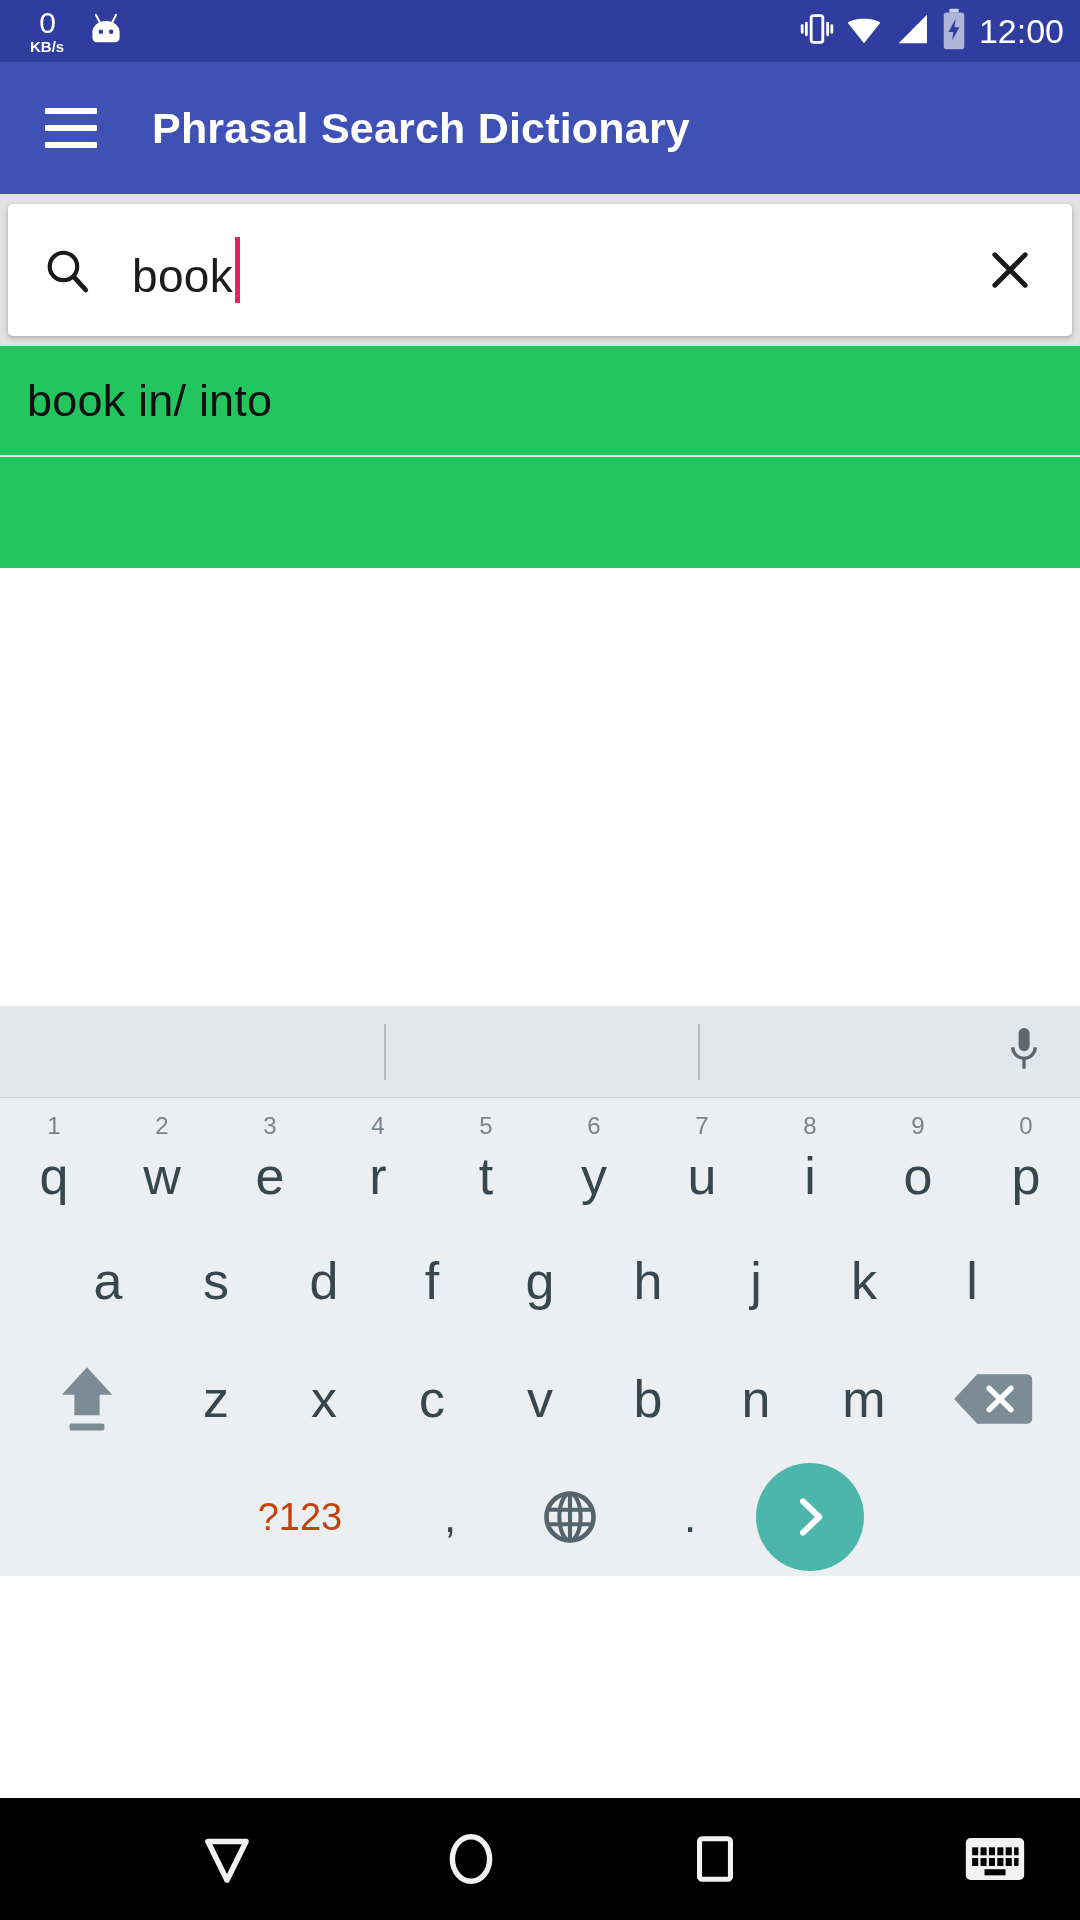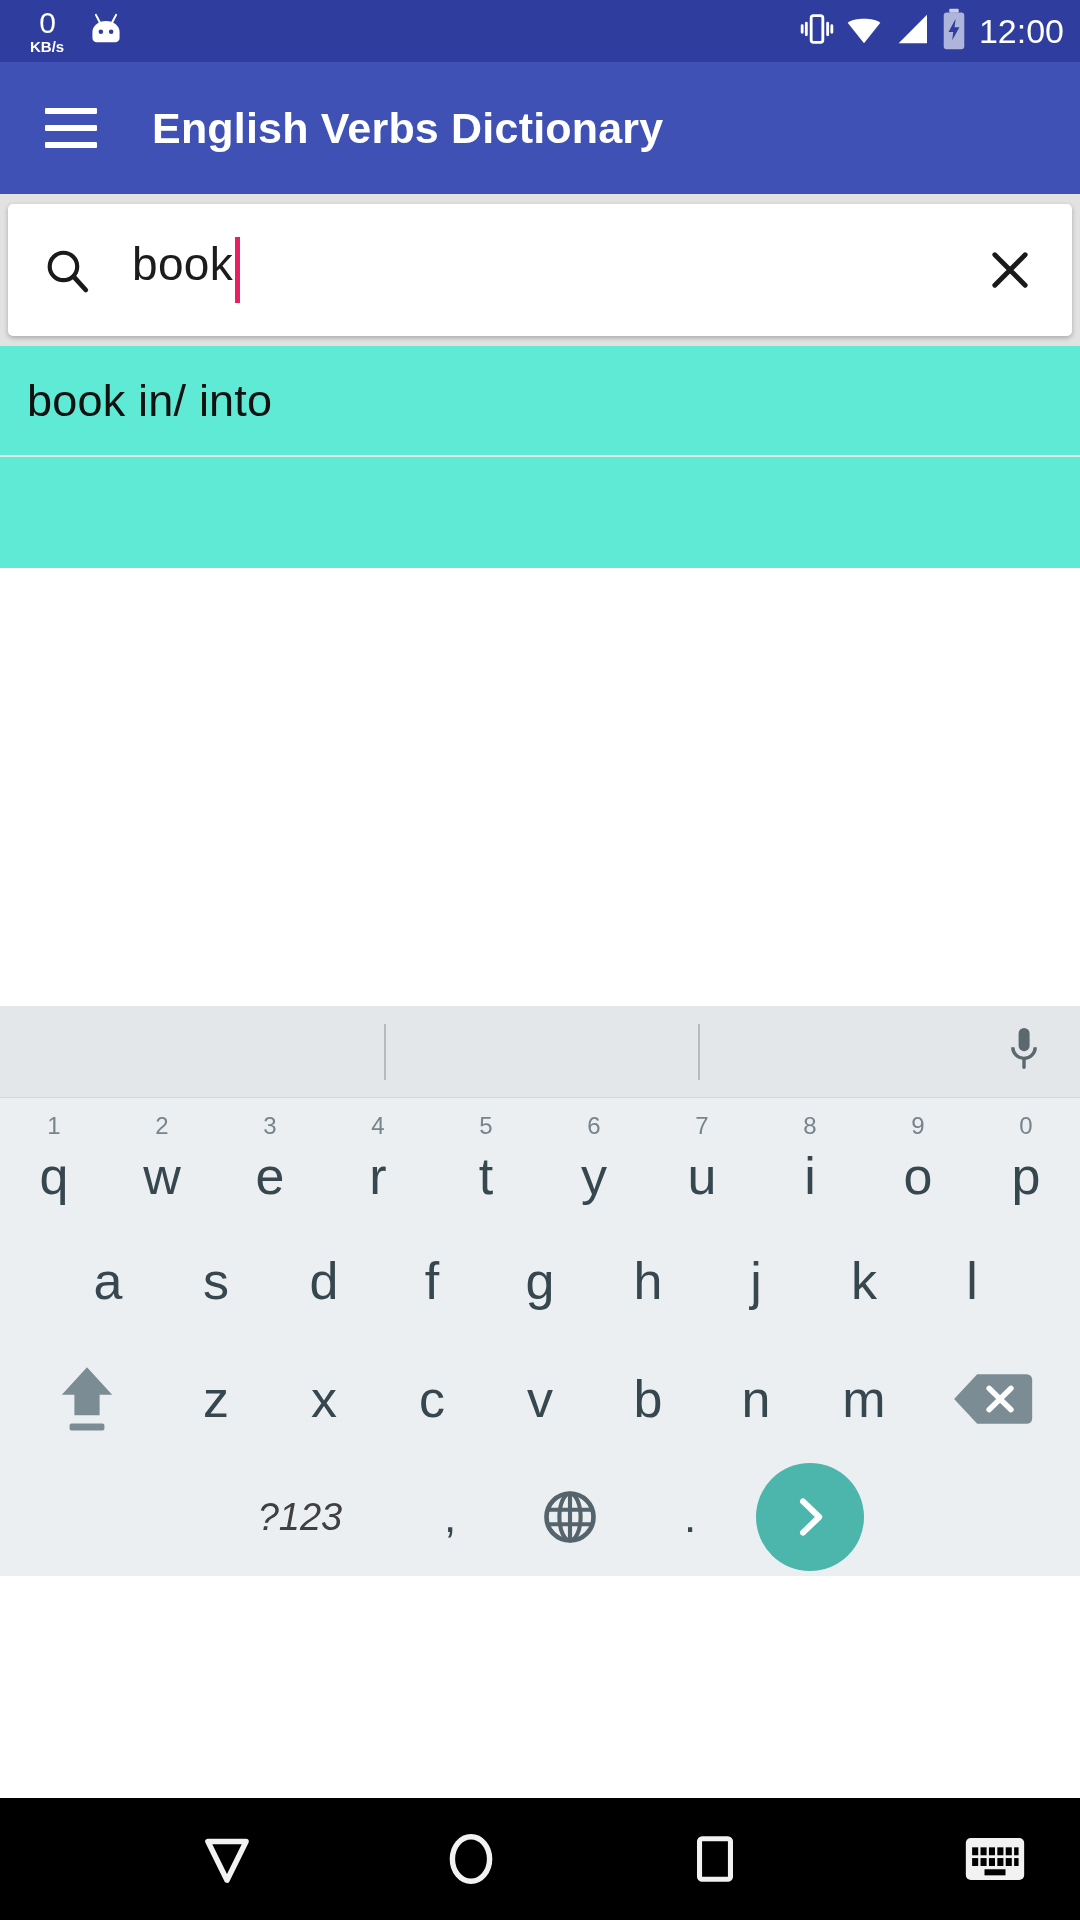"English Verbs Dictionary" div.app-title { text: English Verbs -> Phrasal Search }
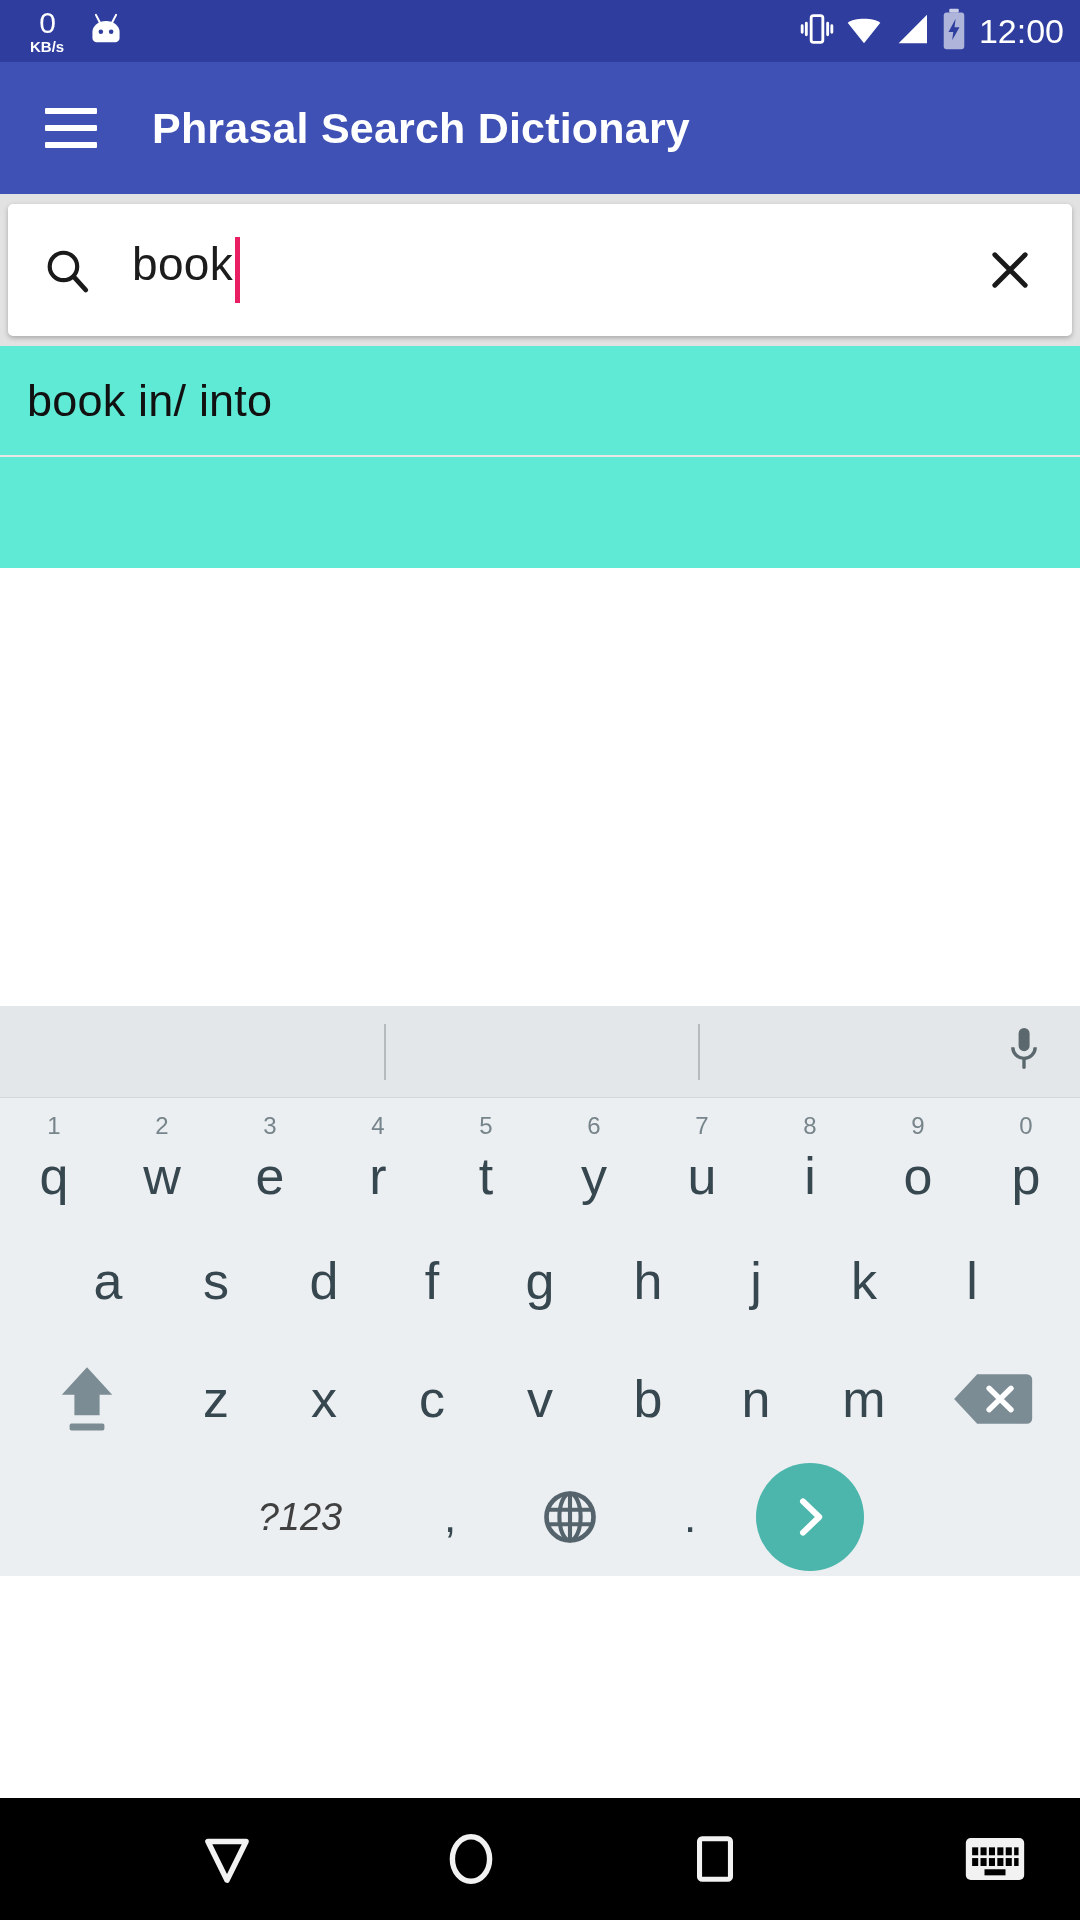"book" .search-text-wrap { align-items: flex-start -> flex-end }
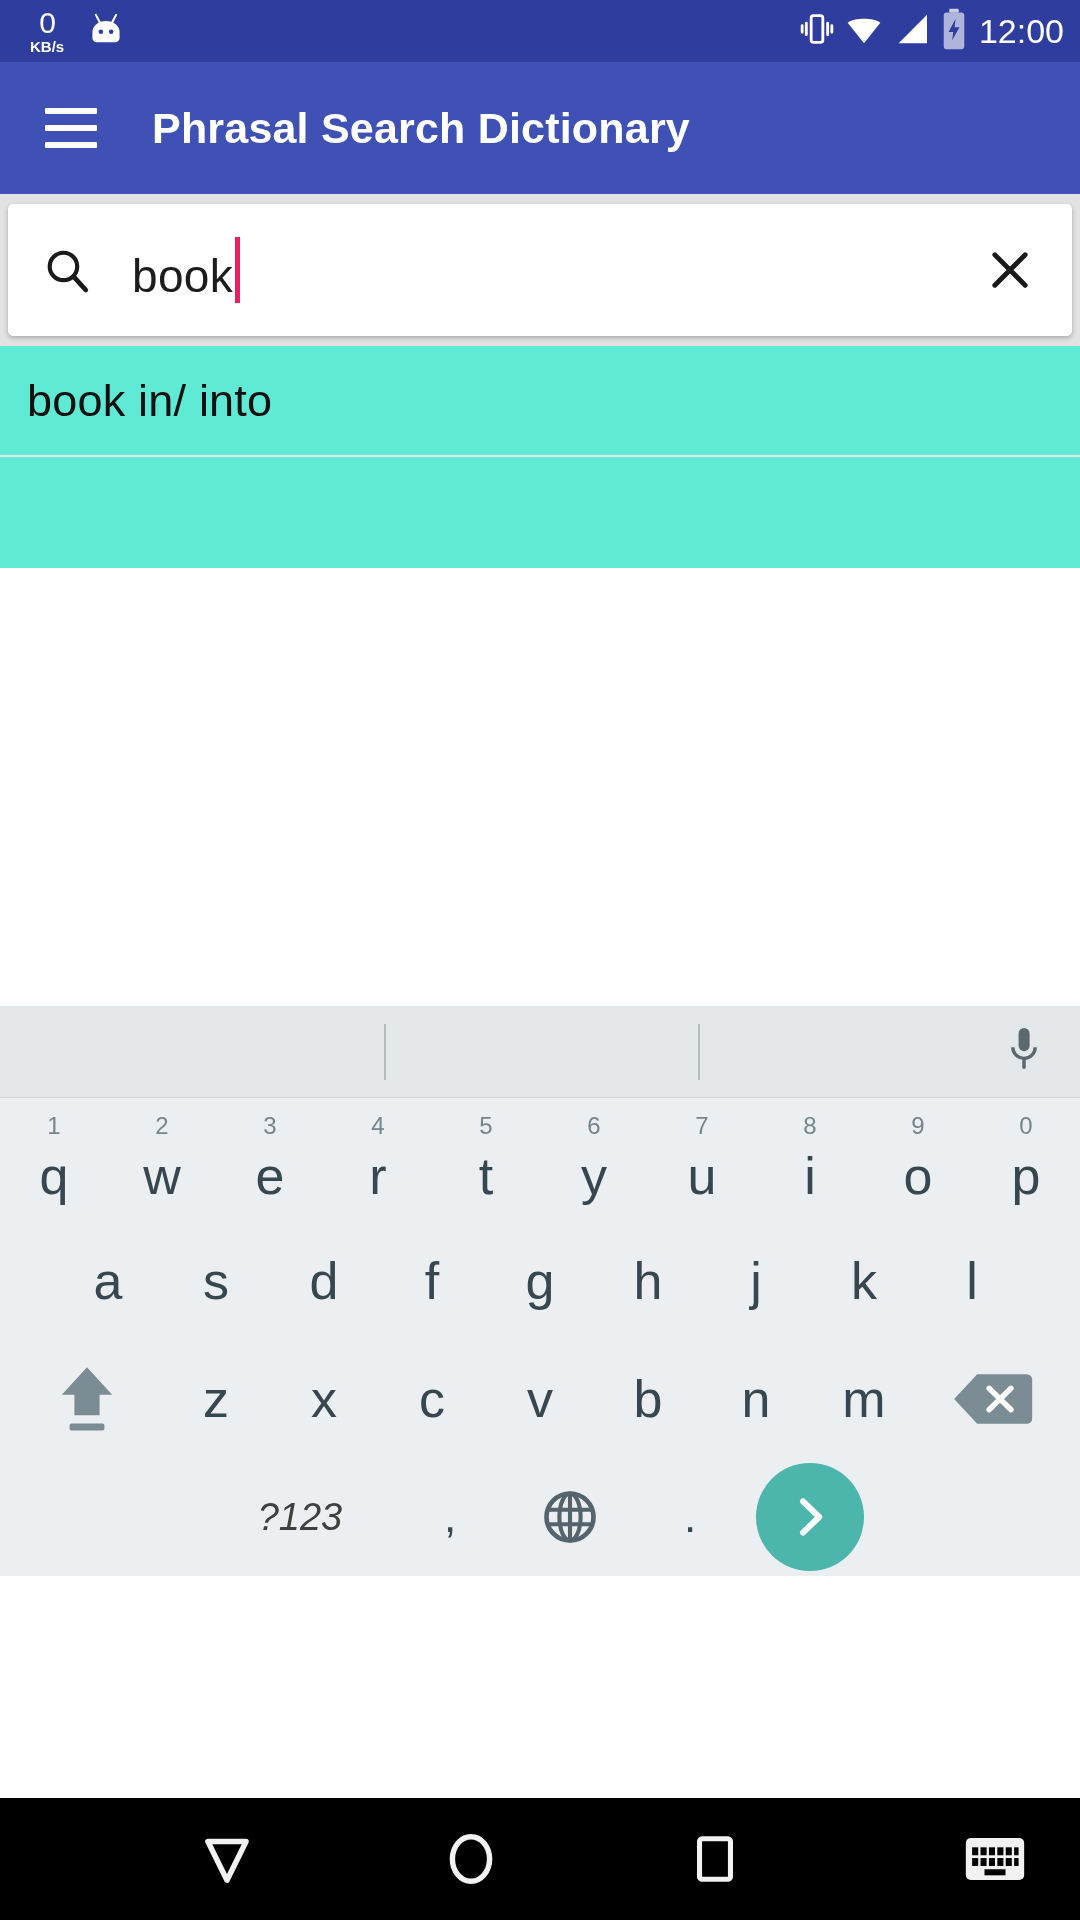"book in/ into" .results { background: #5eead4 -> #22c55e }
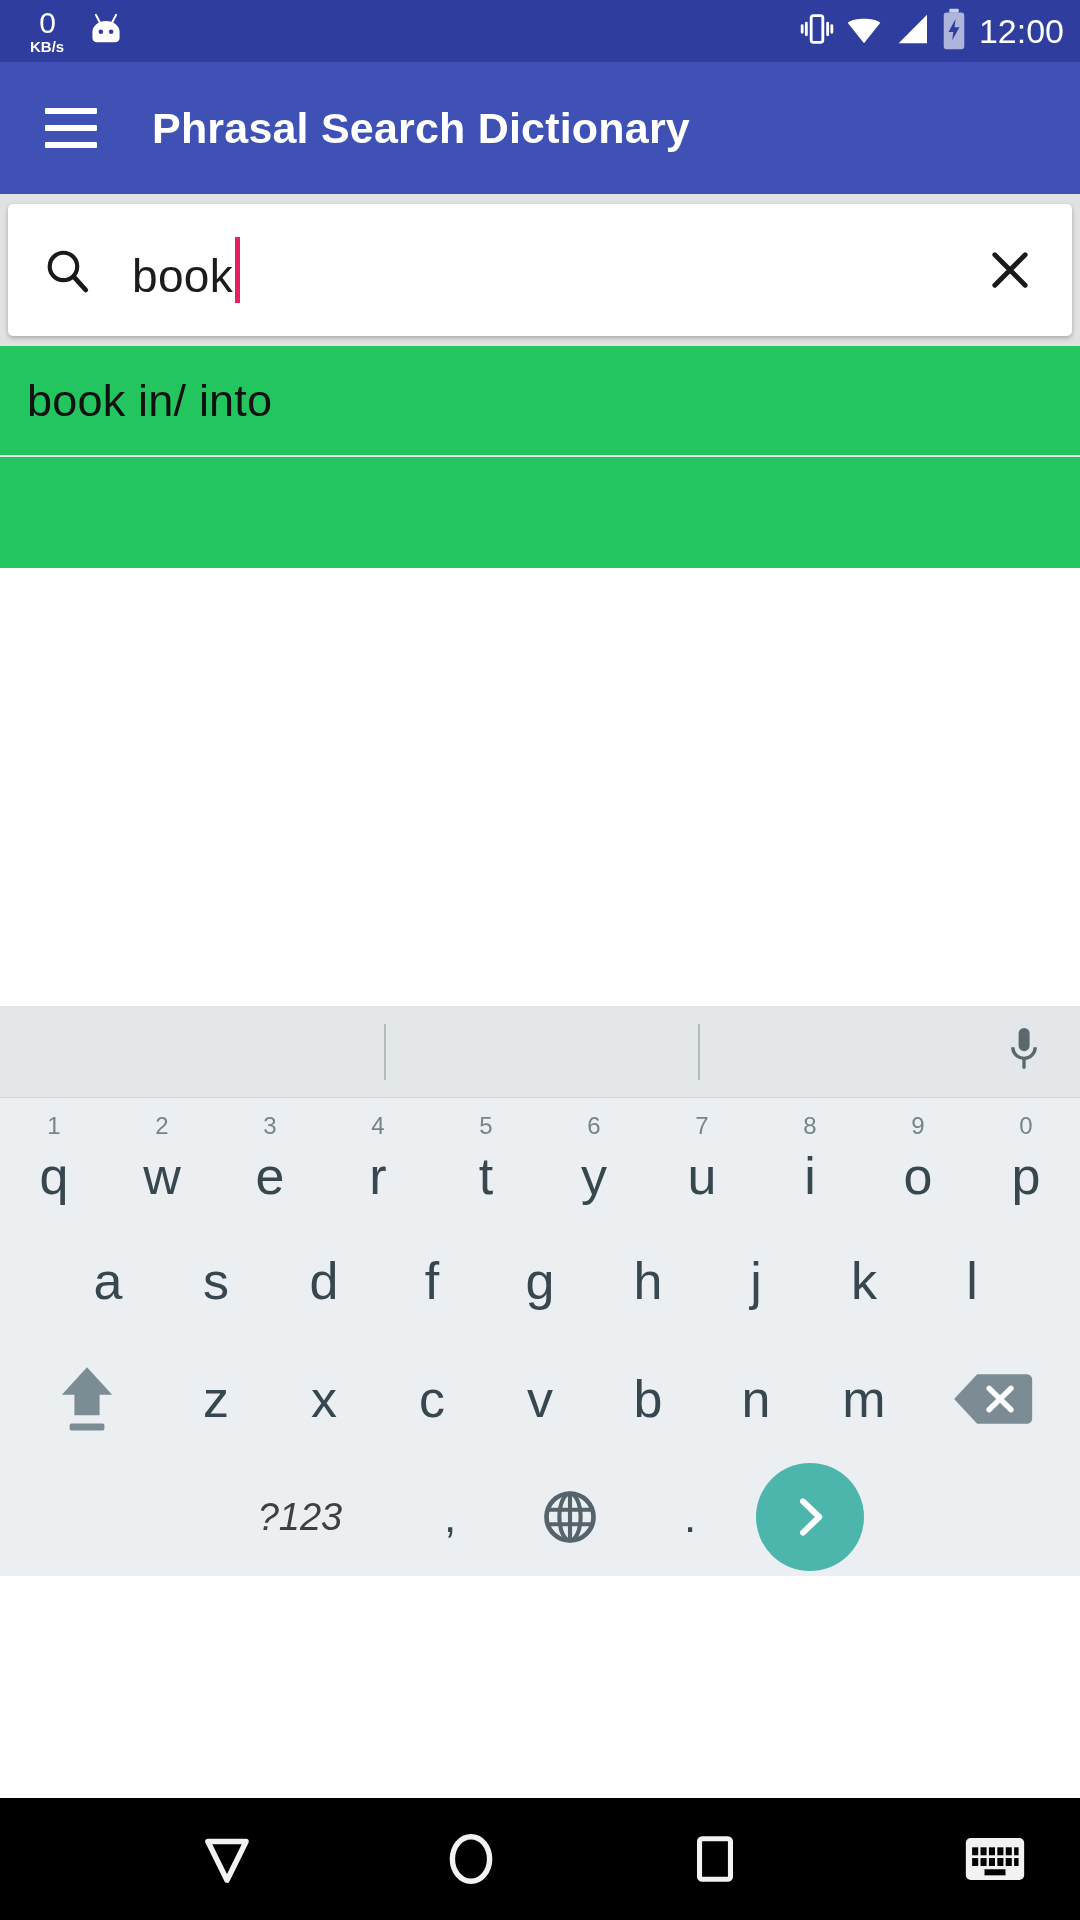"?123" .key-123 { color: #404040 -> #c2410c; font-style: italic -> none }
